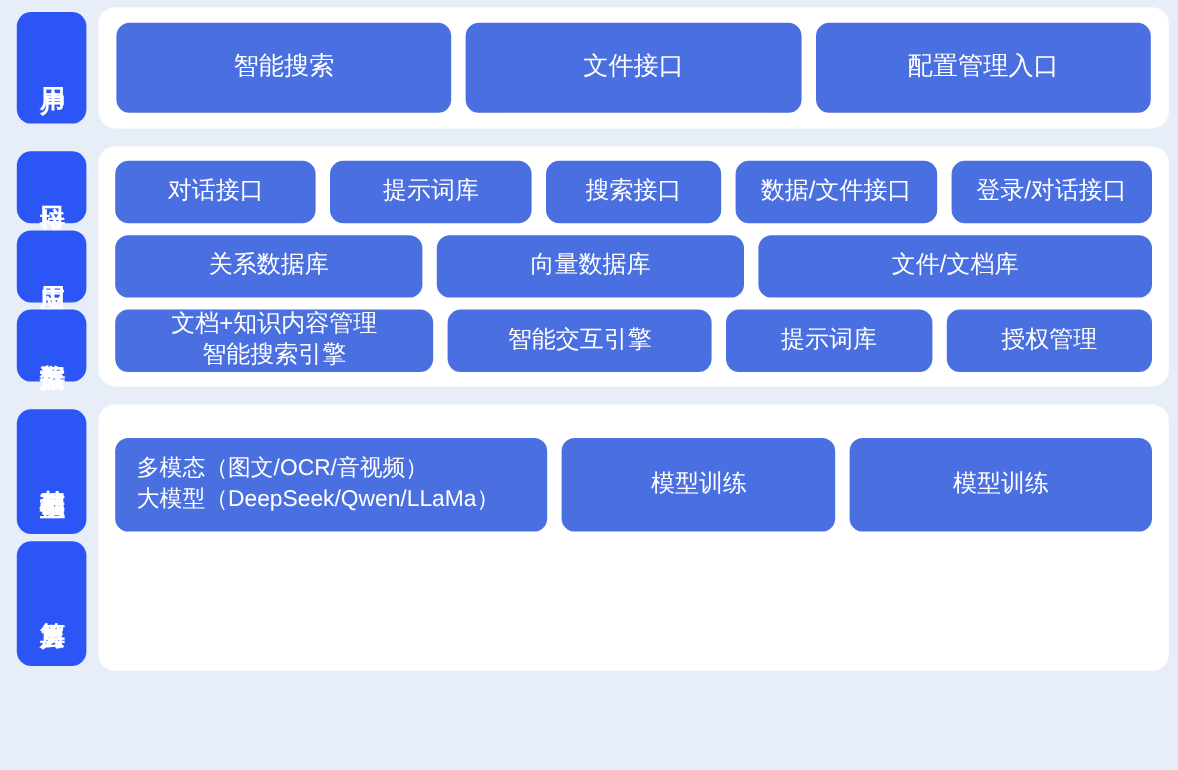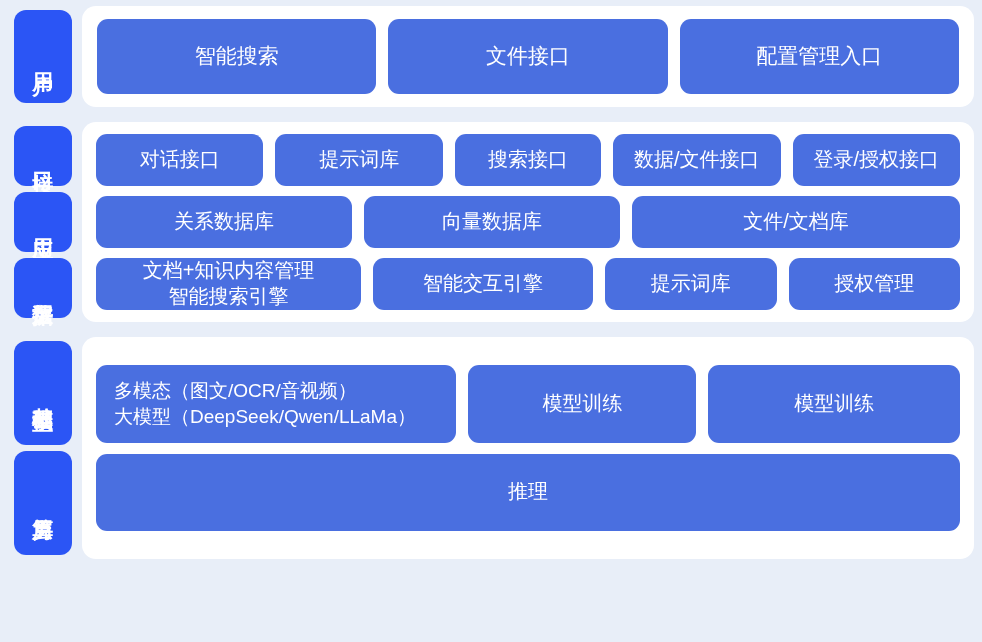"登录/授权接口" div.box { text: /授权 -> /对话 }
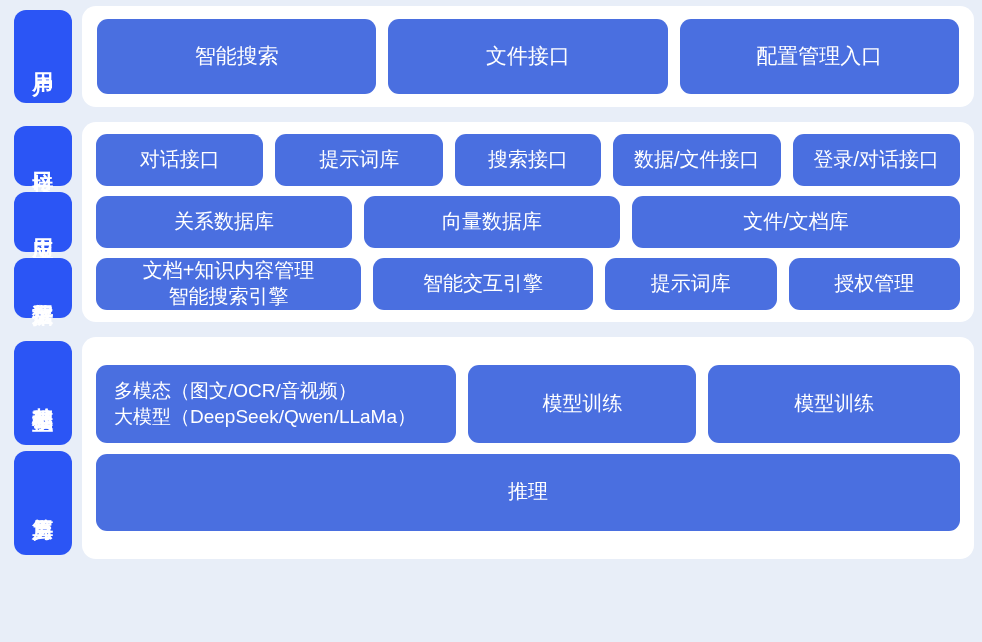"推理" div.box { html: <div>推理</div> -> none }
